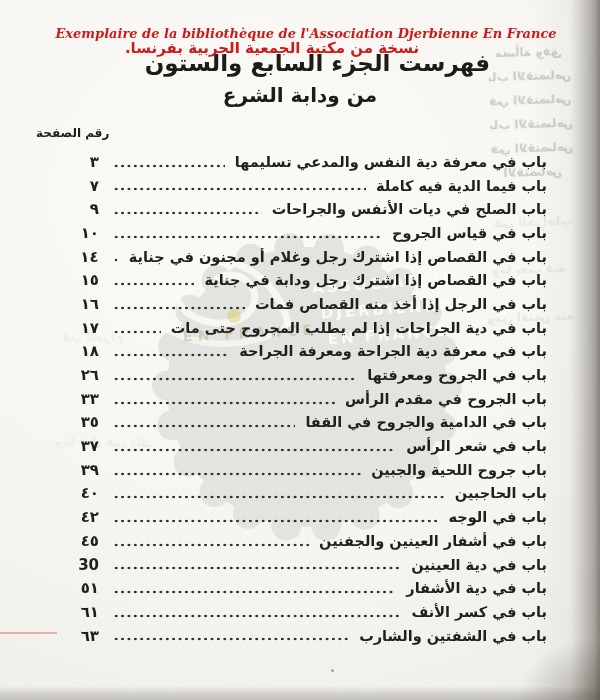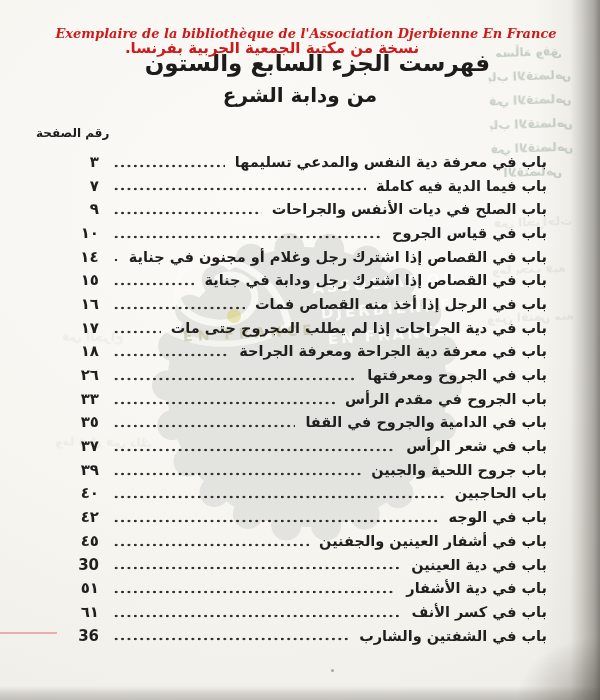"36" span.row-num { text: 36 -> ٦٣ }
